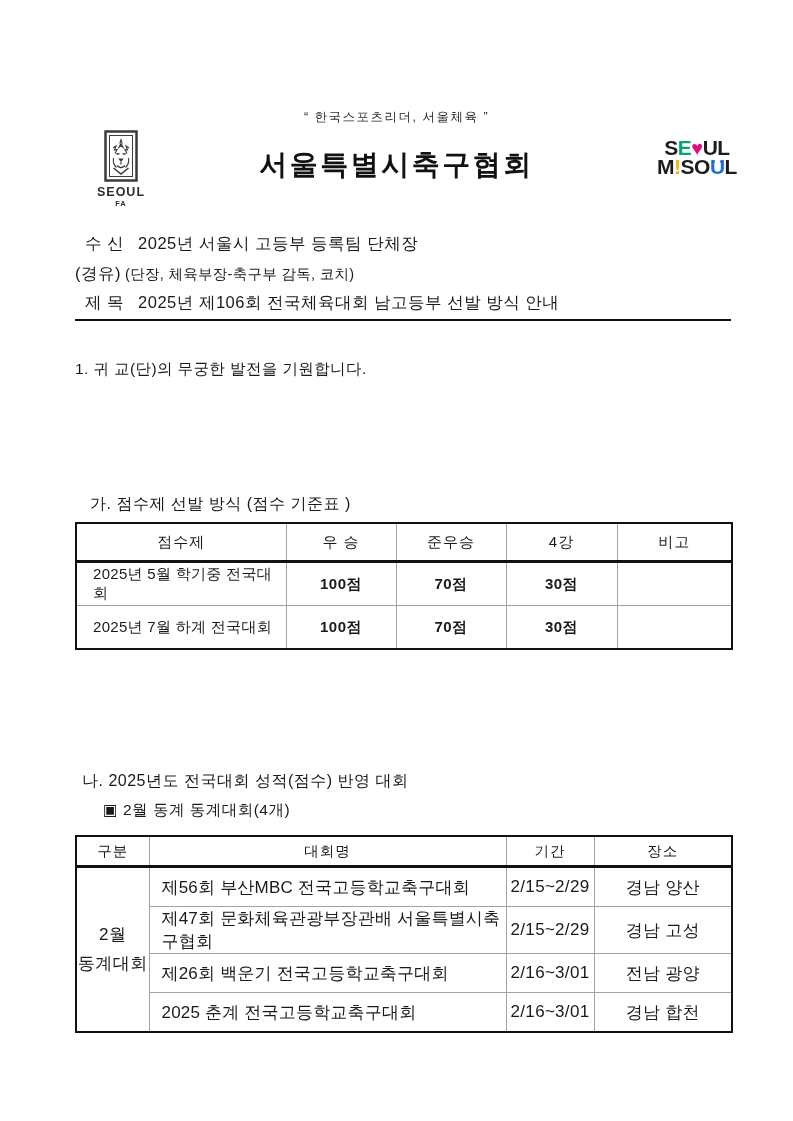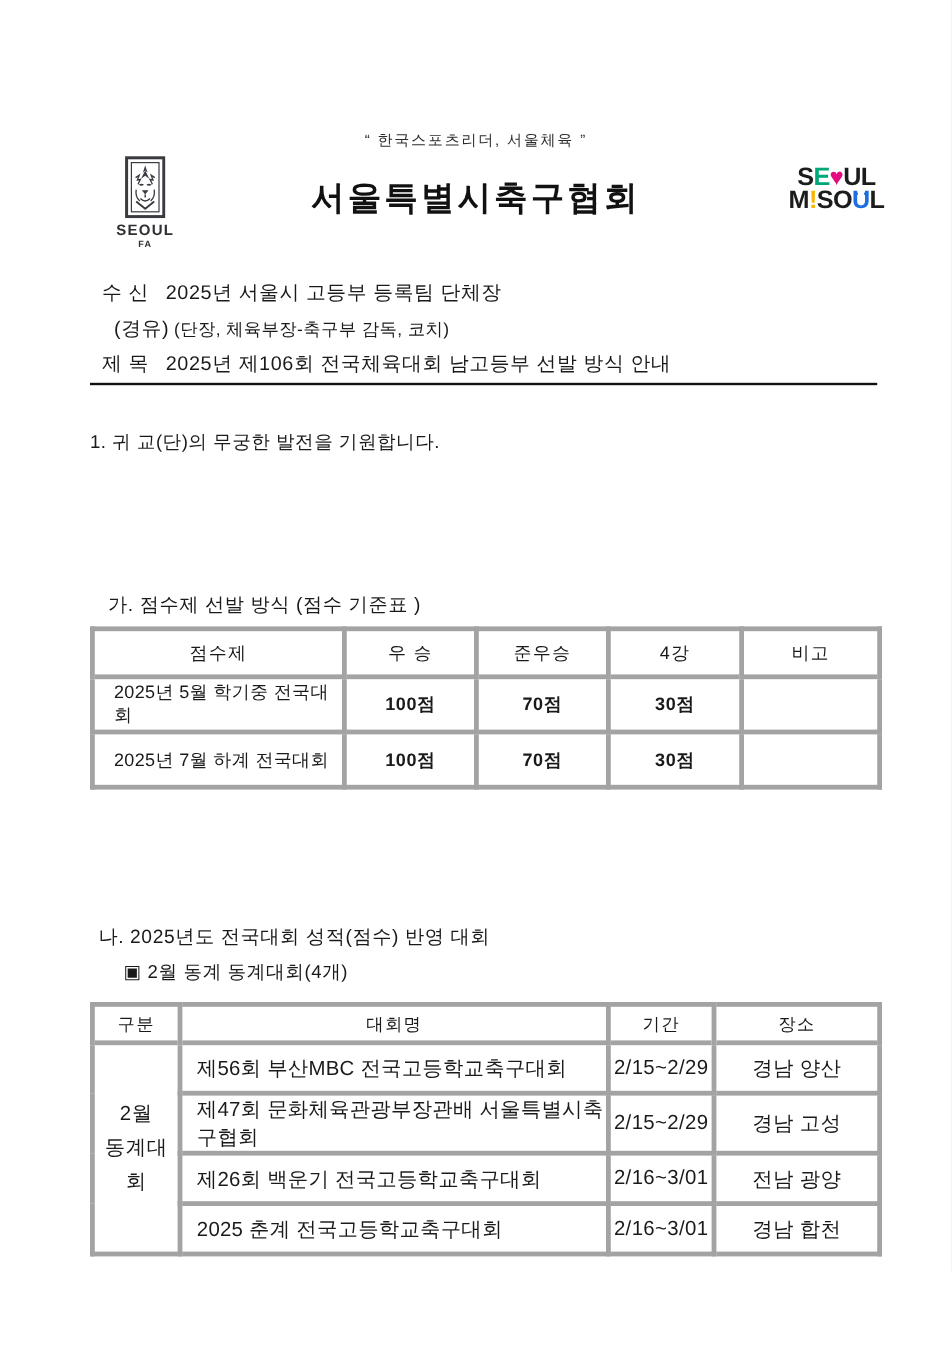"(경유) (단장, 체육부장-축구부 감독, 코치)" div.meta-line { margin-left: 20px -> none }
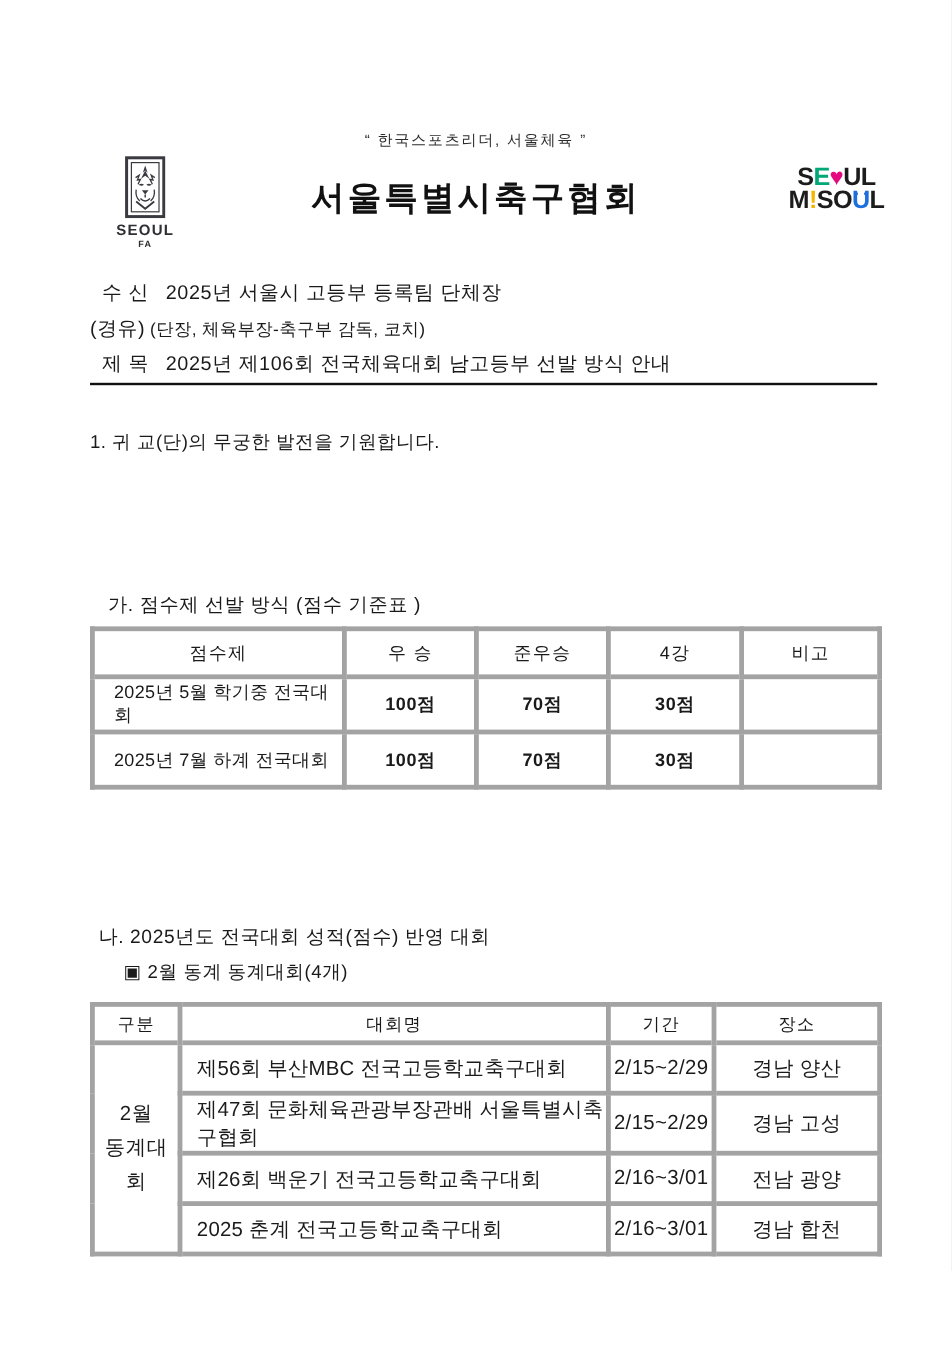"점수제" .tbl th,.tbl td { border: 4px solid #a3a3a3 -> 1px solid #a3a3a3 }
